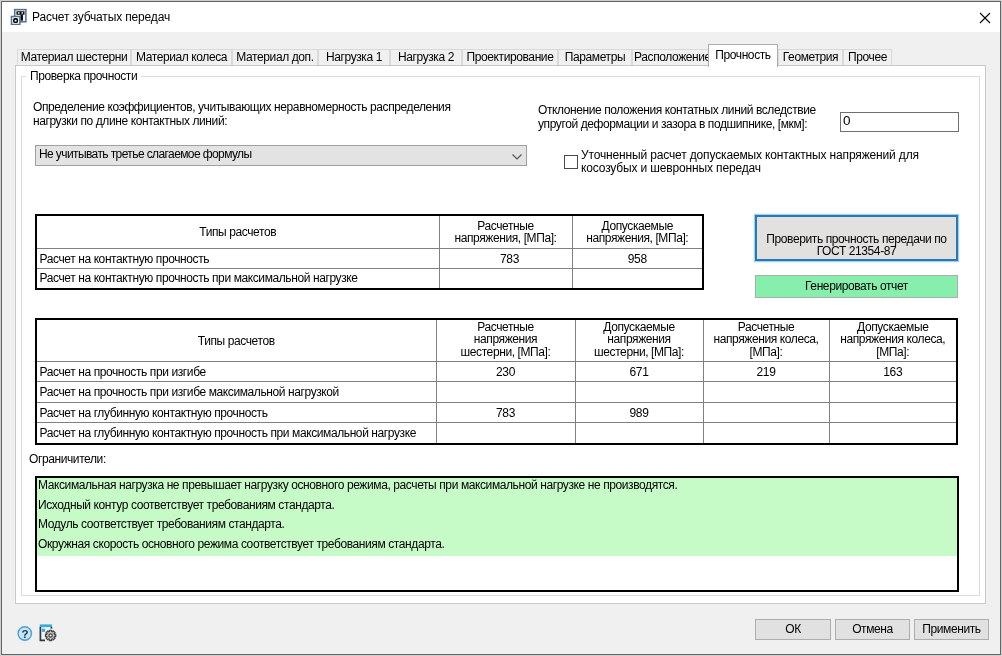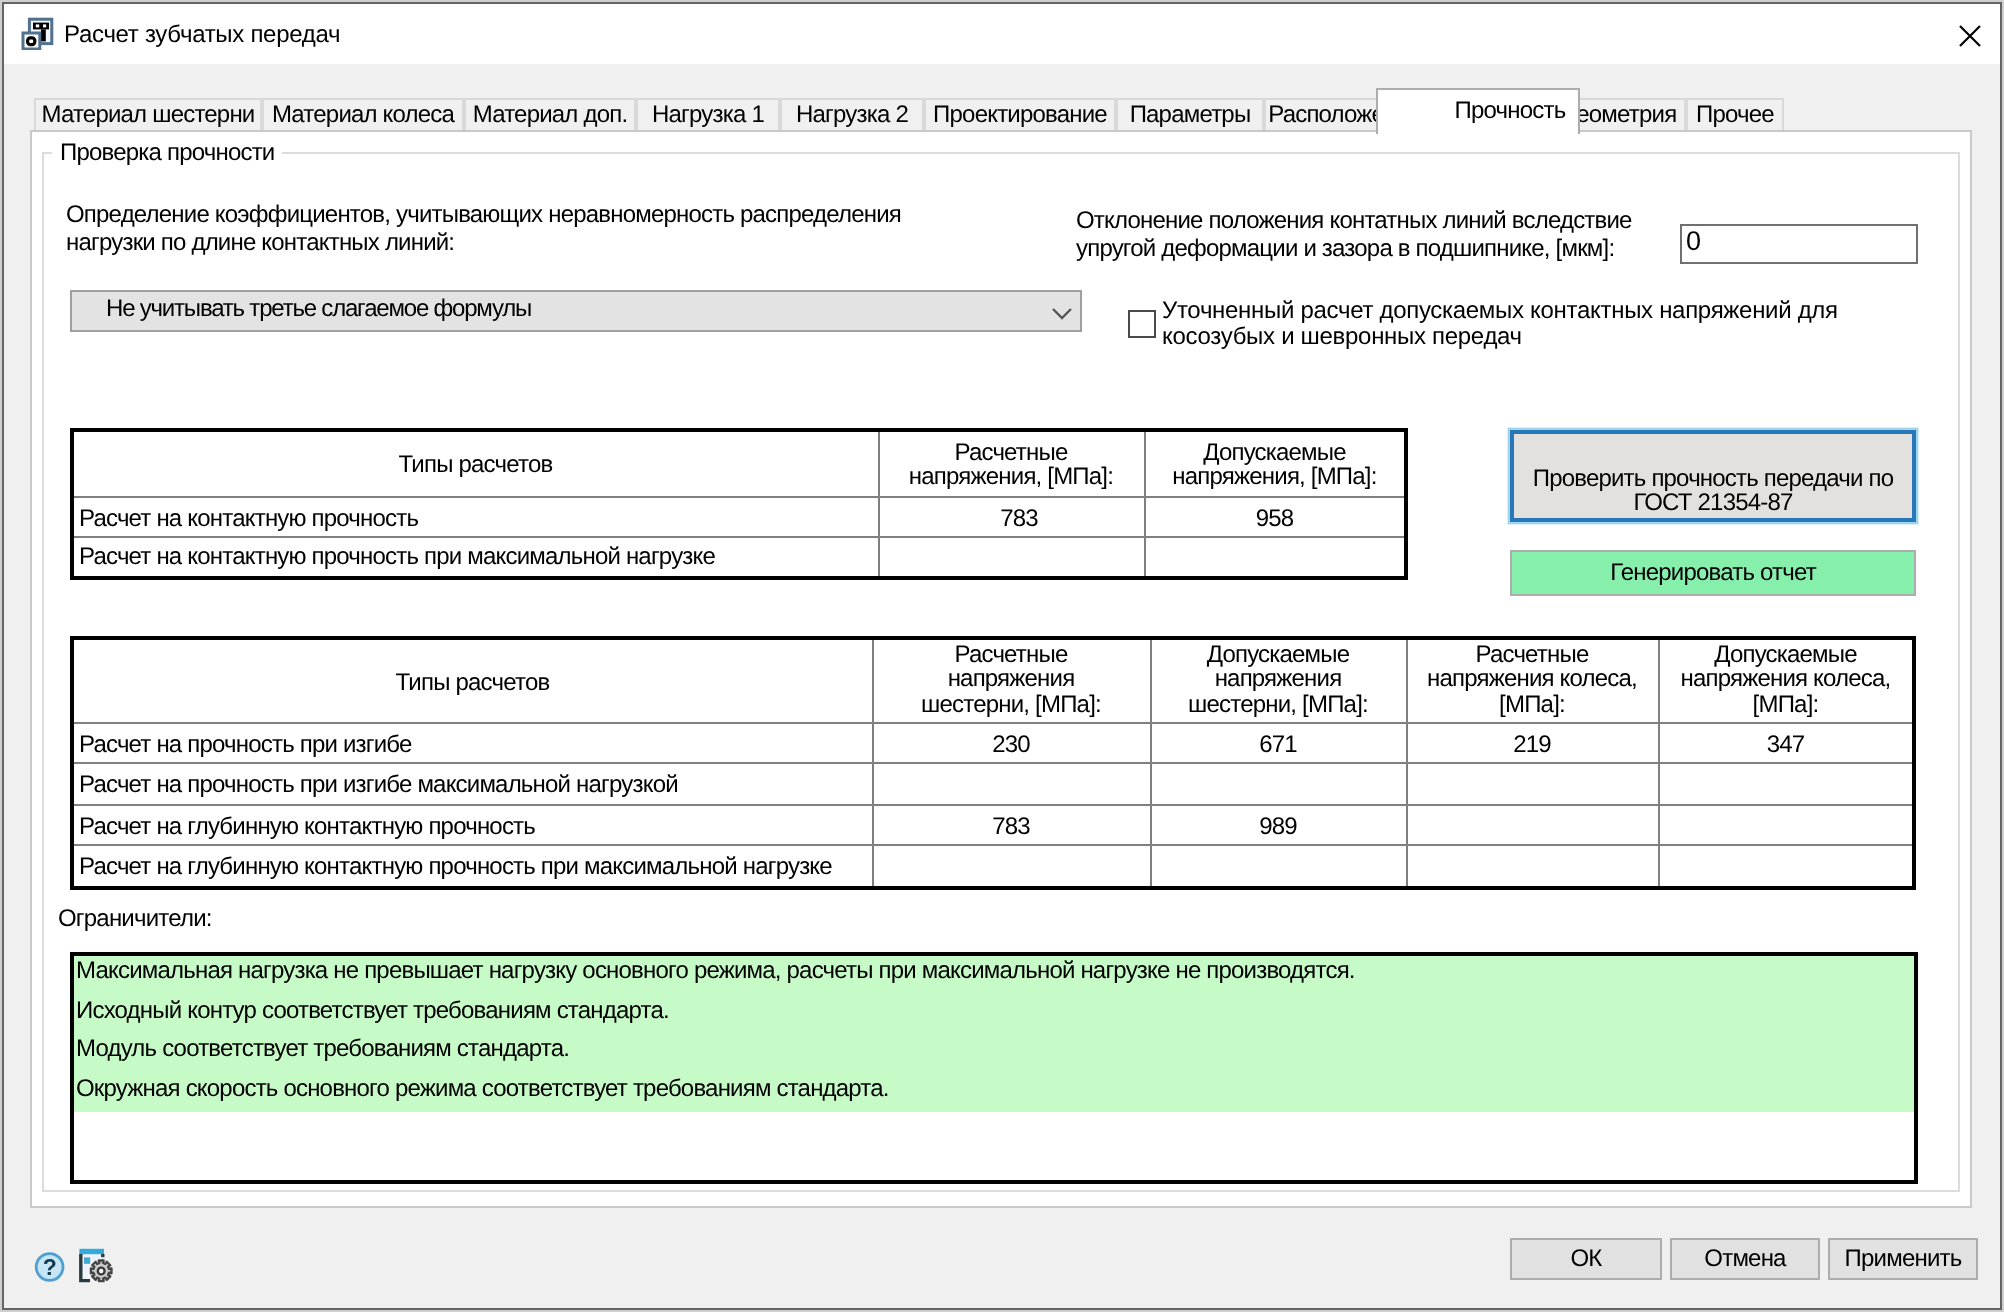"Прочность" div.abs { left: 686px -> 706px; padding-left: 32px -> none }
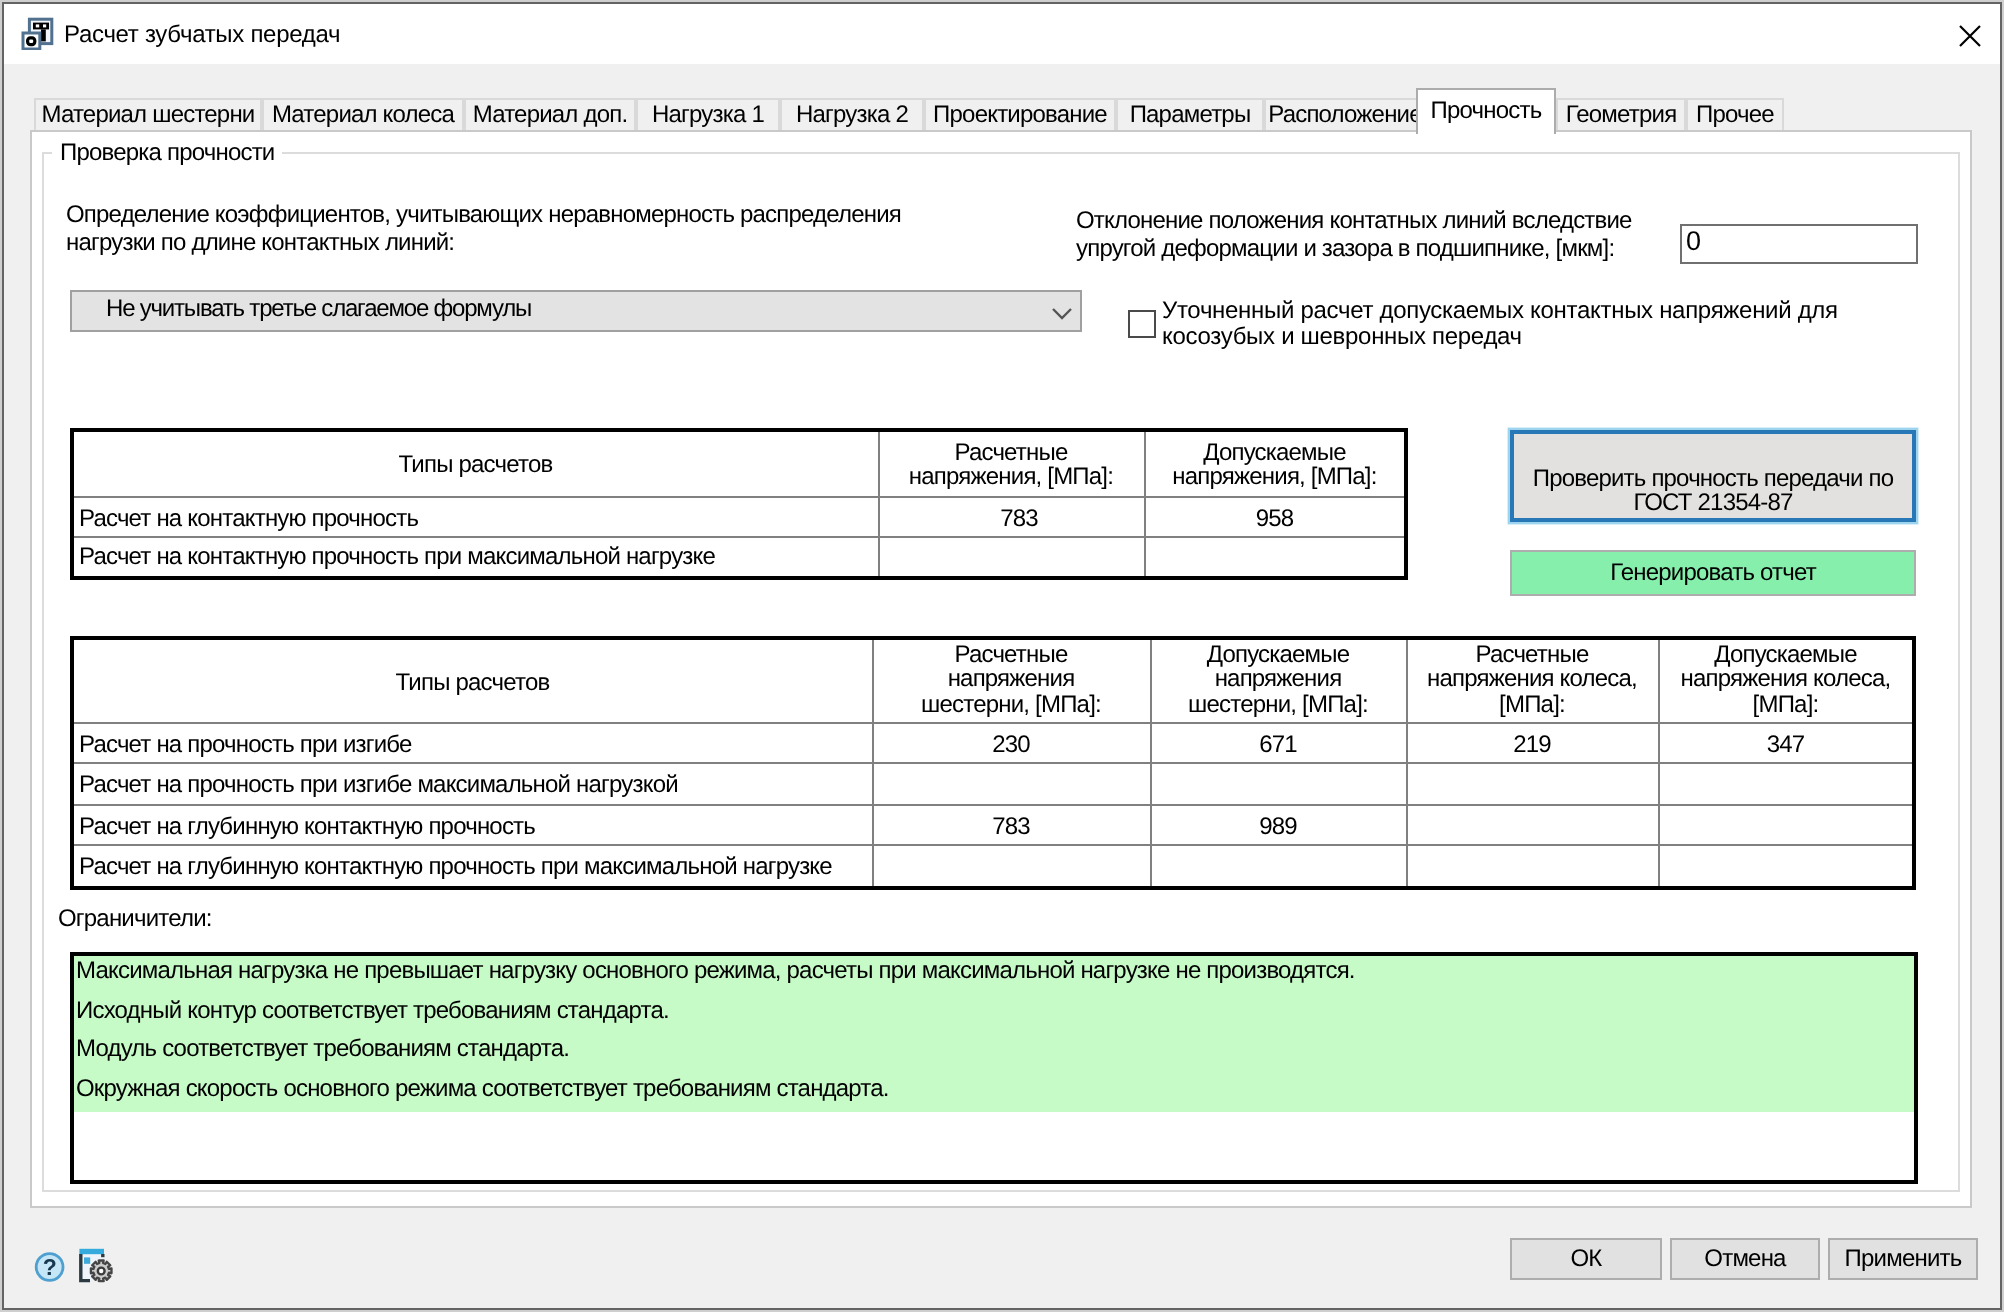"Не учитывать третье слагаемое формулы" #combo { padding-left: 17px -> 3px }
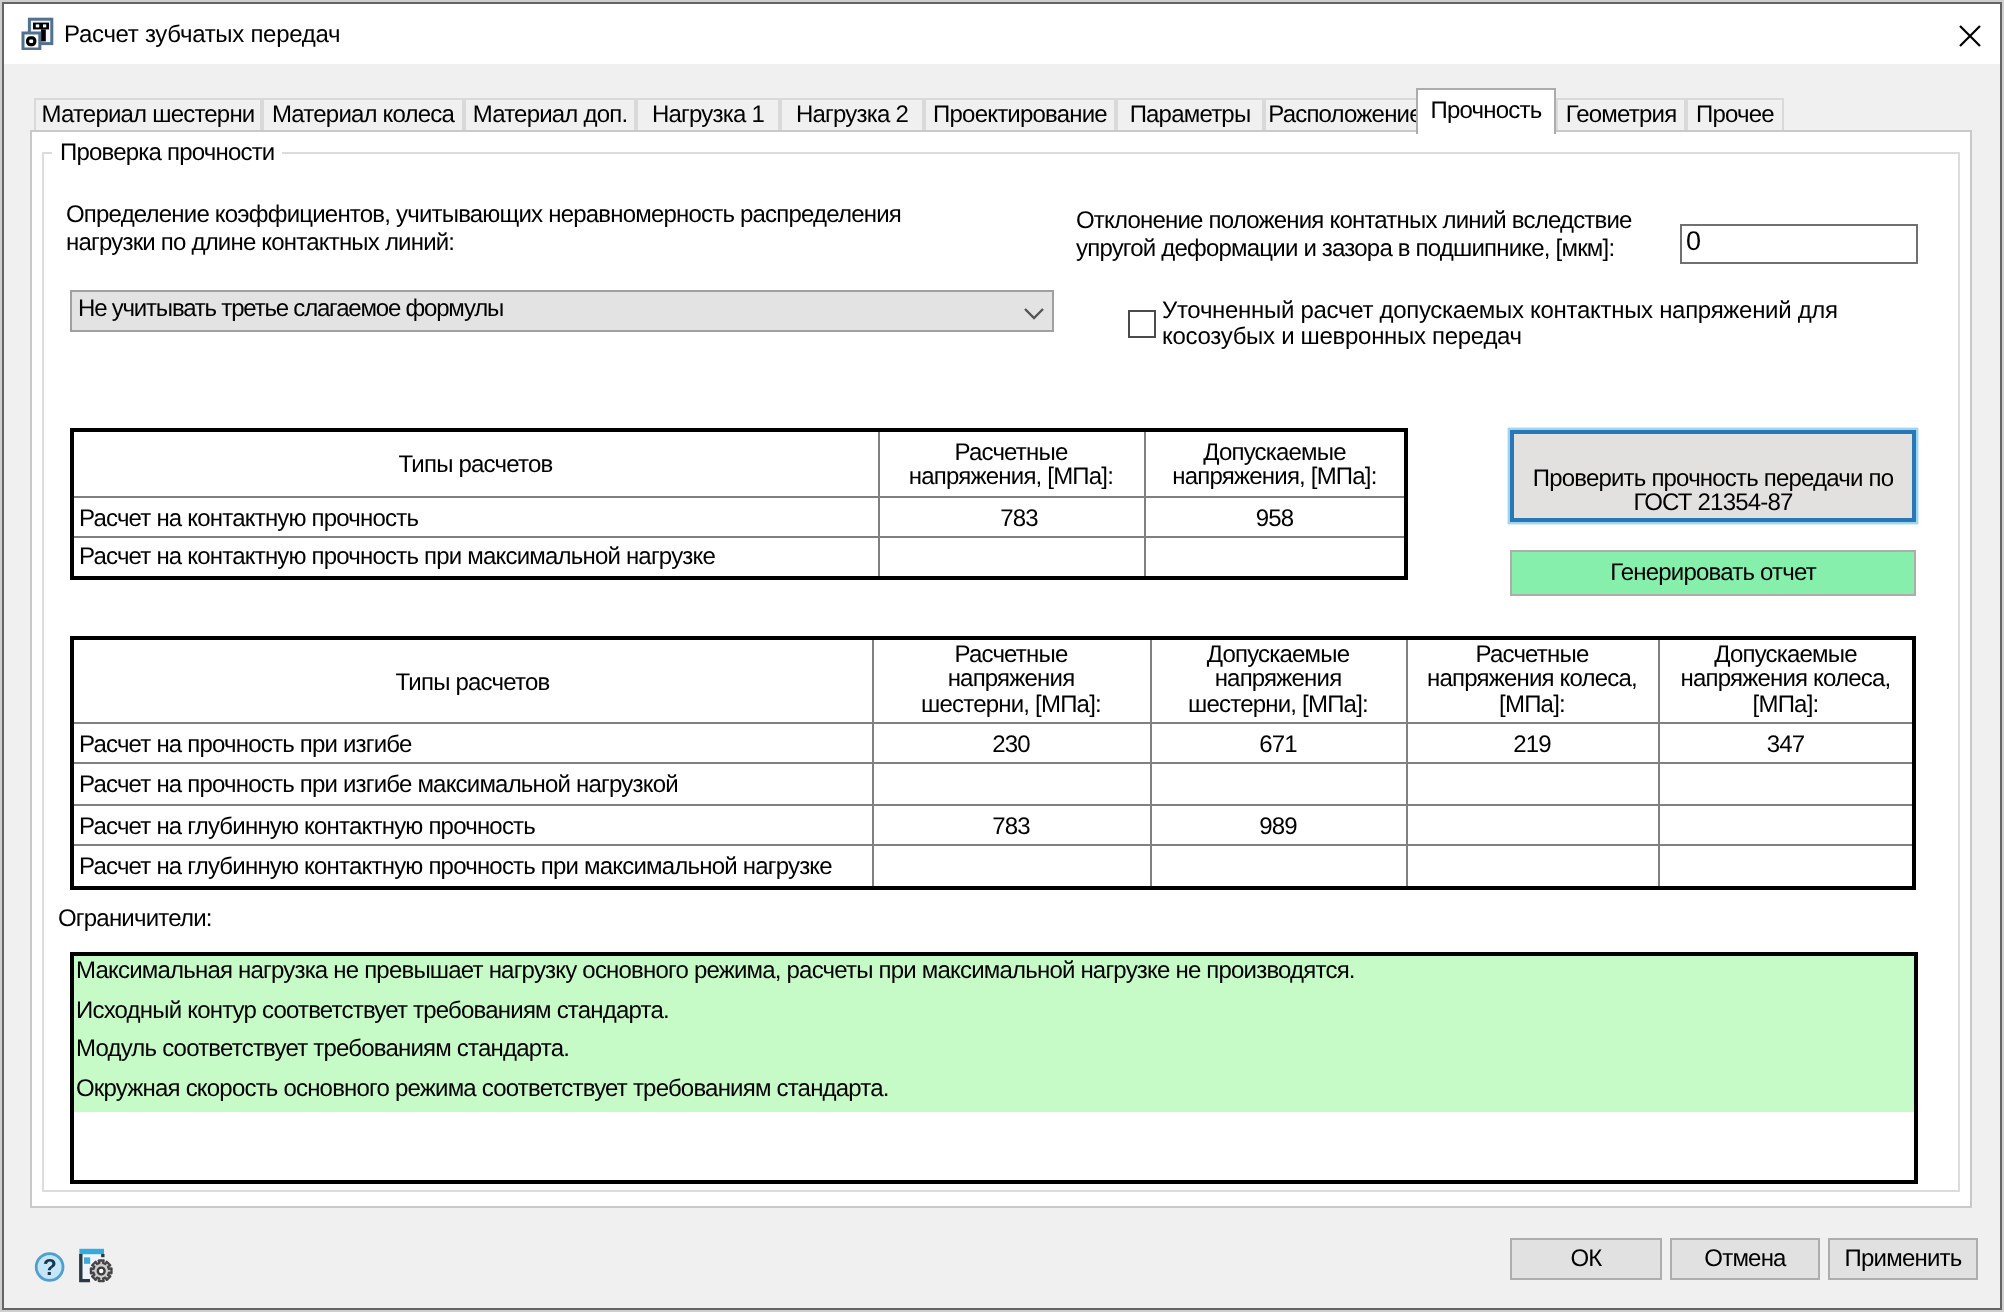"347" td.c { text: 347 -> 163 }
